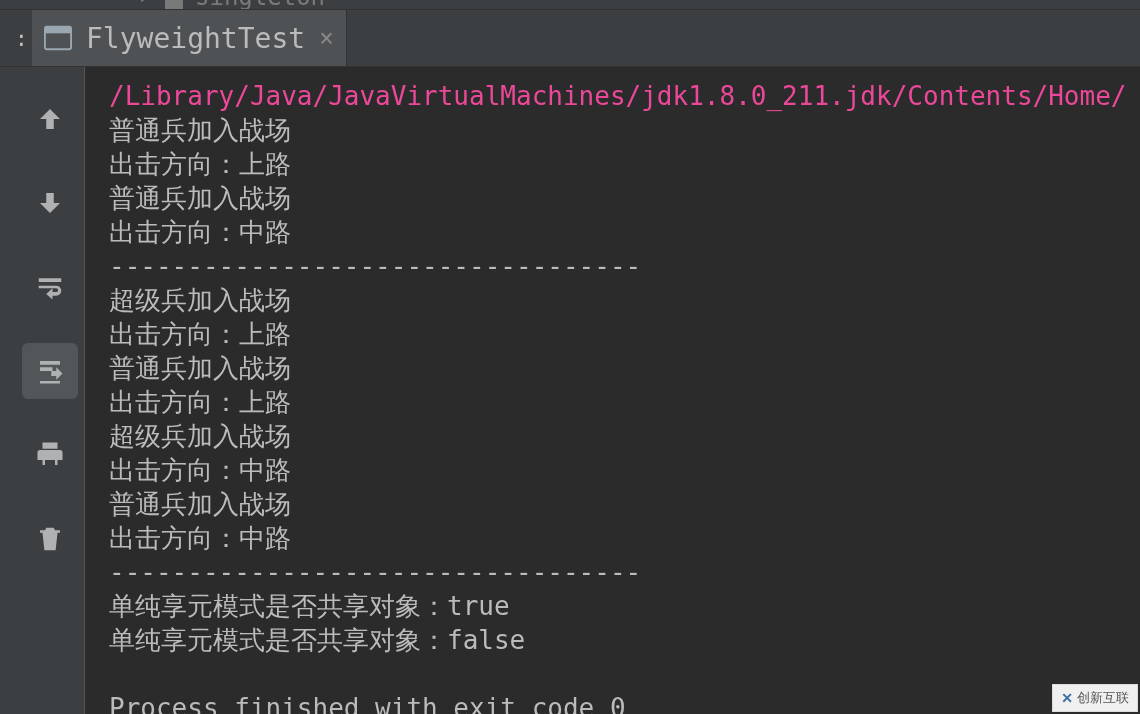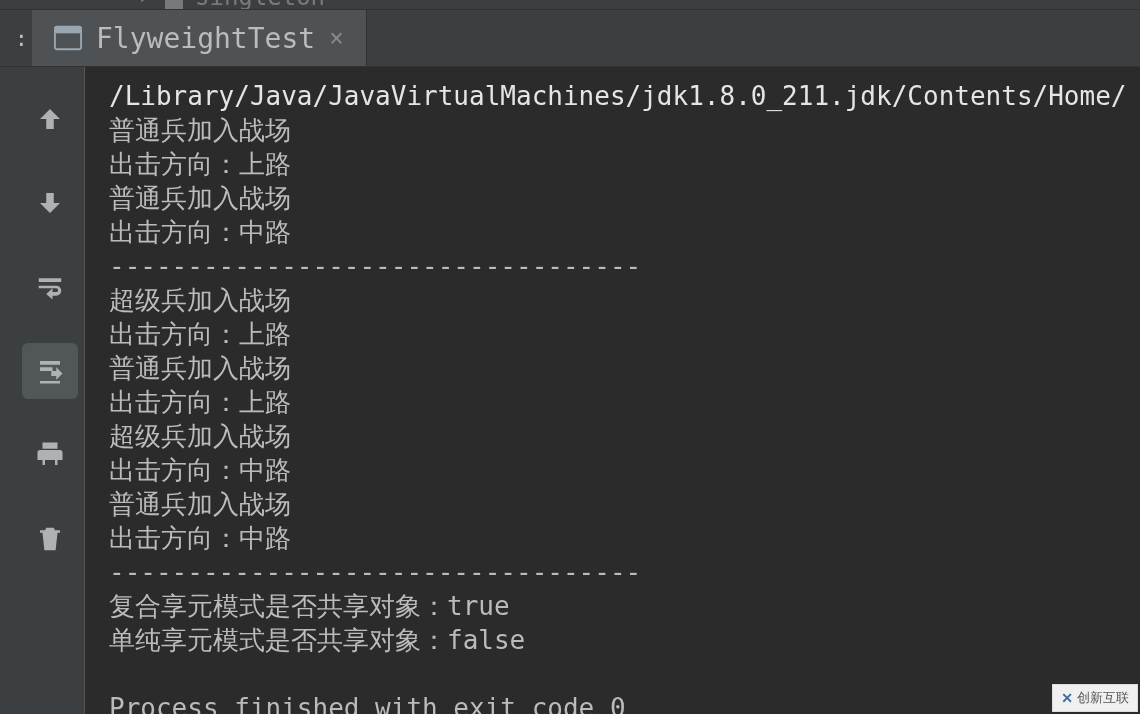"FlyweightTest" .tab { padding: 0 22px -> 0 12px }
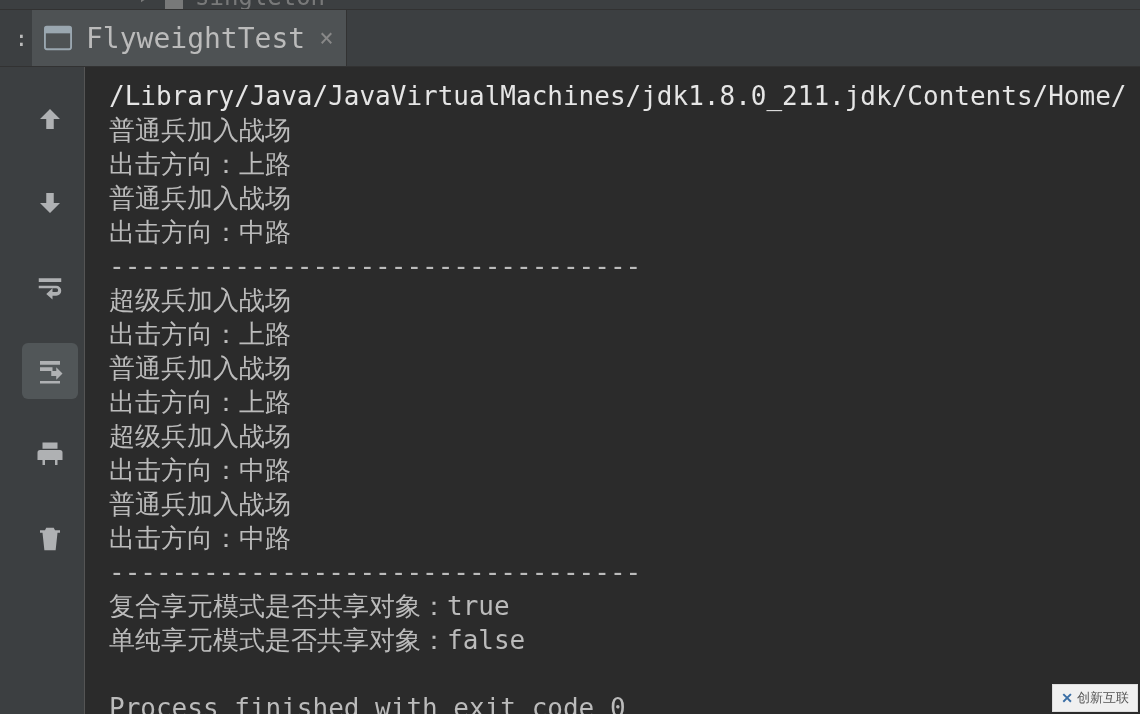"/Library/Java/JavaVirtualMachines/jdk1.8" .console .path { color: #e5e5e5 -> #ec4899 }
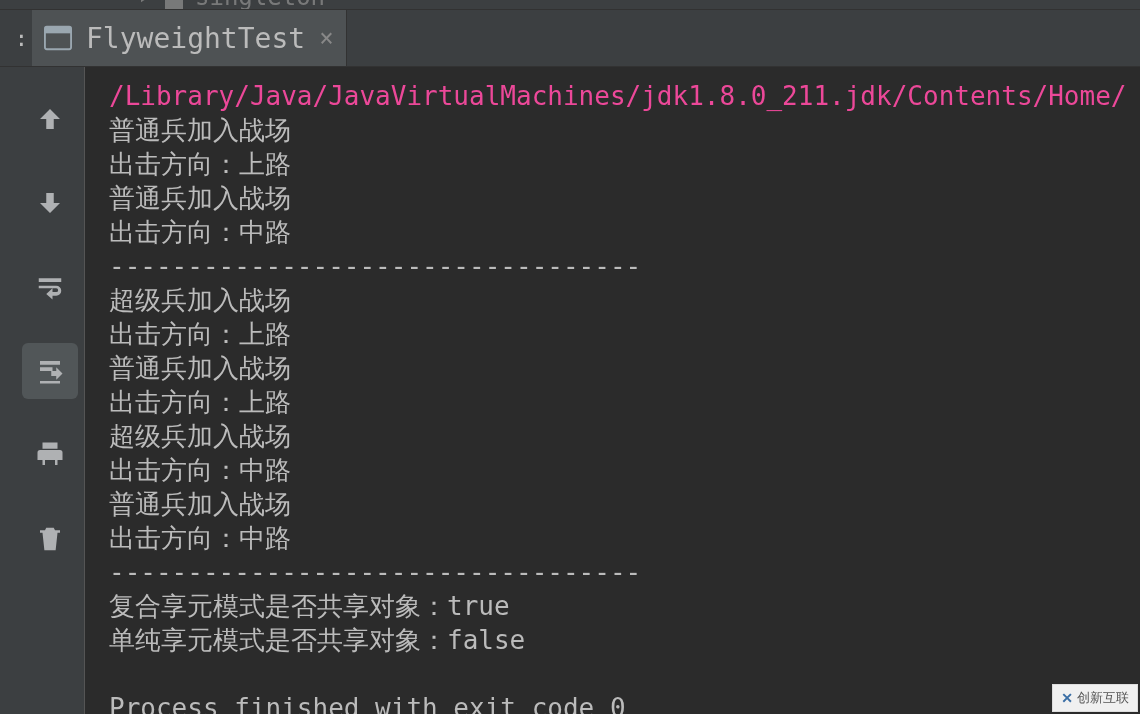"复合享元模式是否共享对象：true" span { text: 复合 -> 单纯 }
